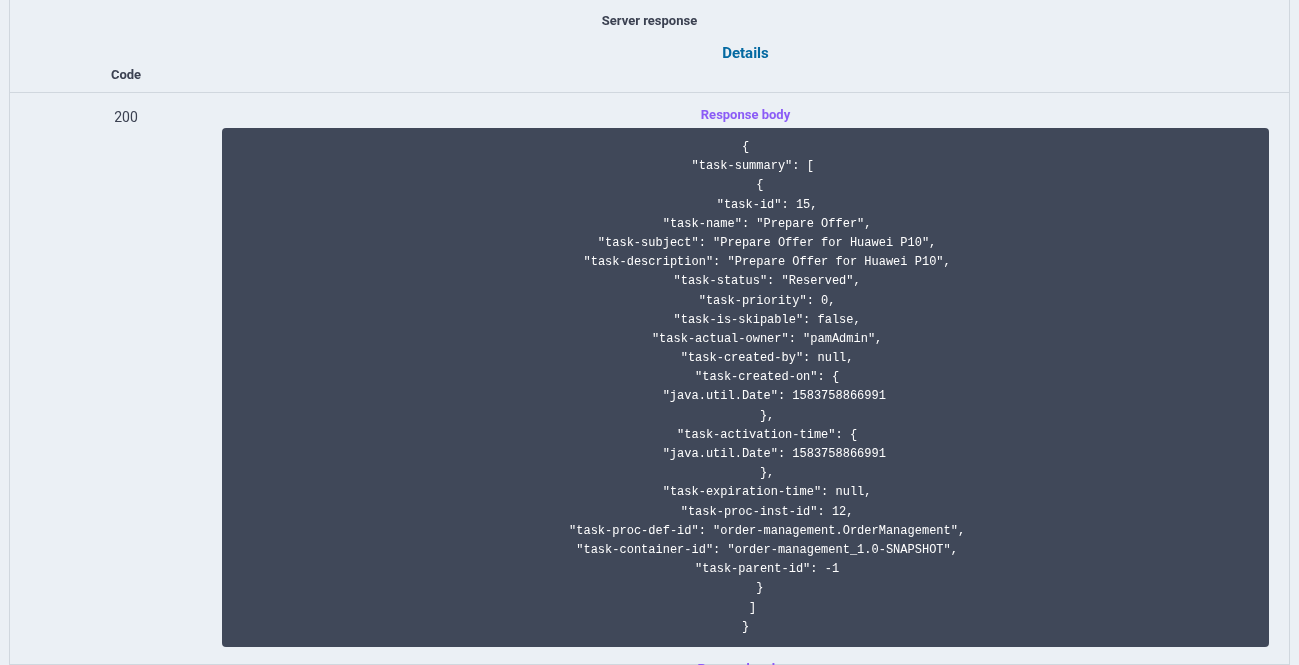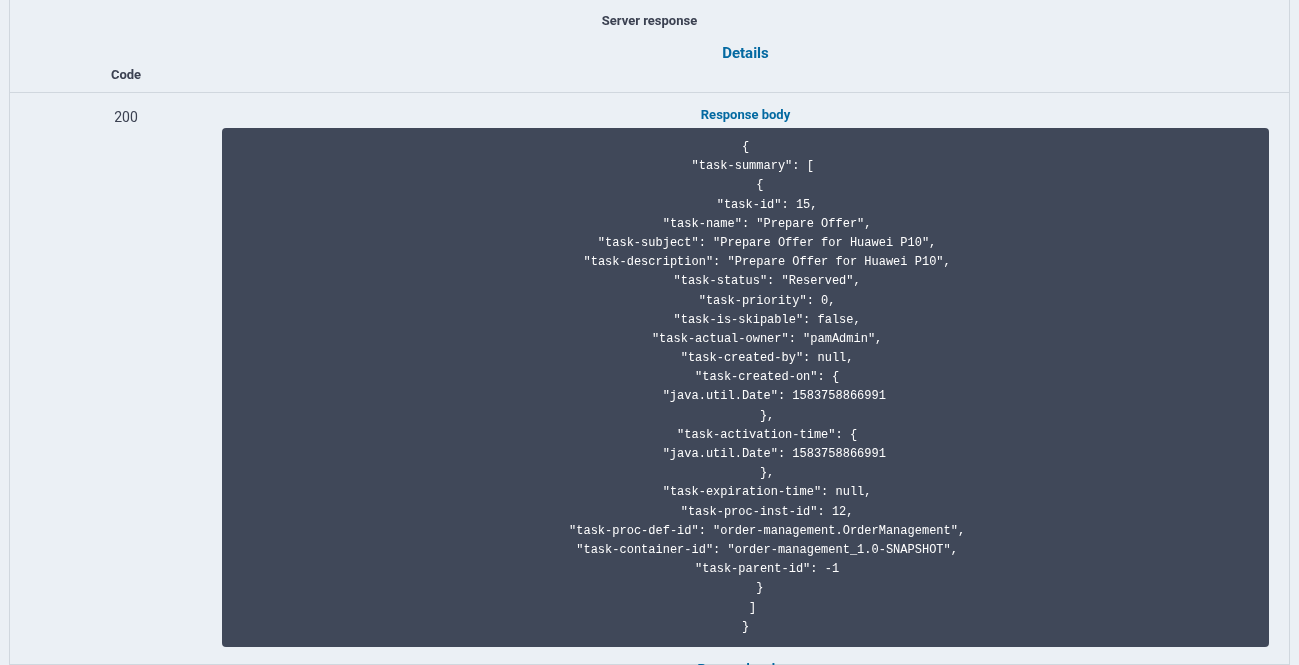"Response body" .subsection-title { color: #0369a1 -> #8b5cf6 }
